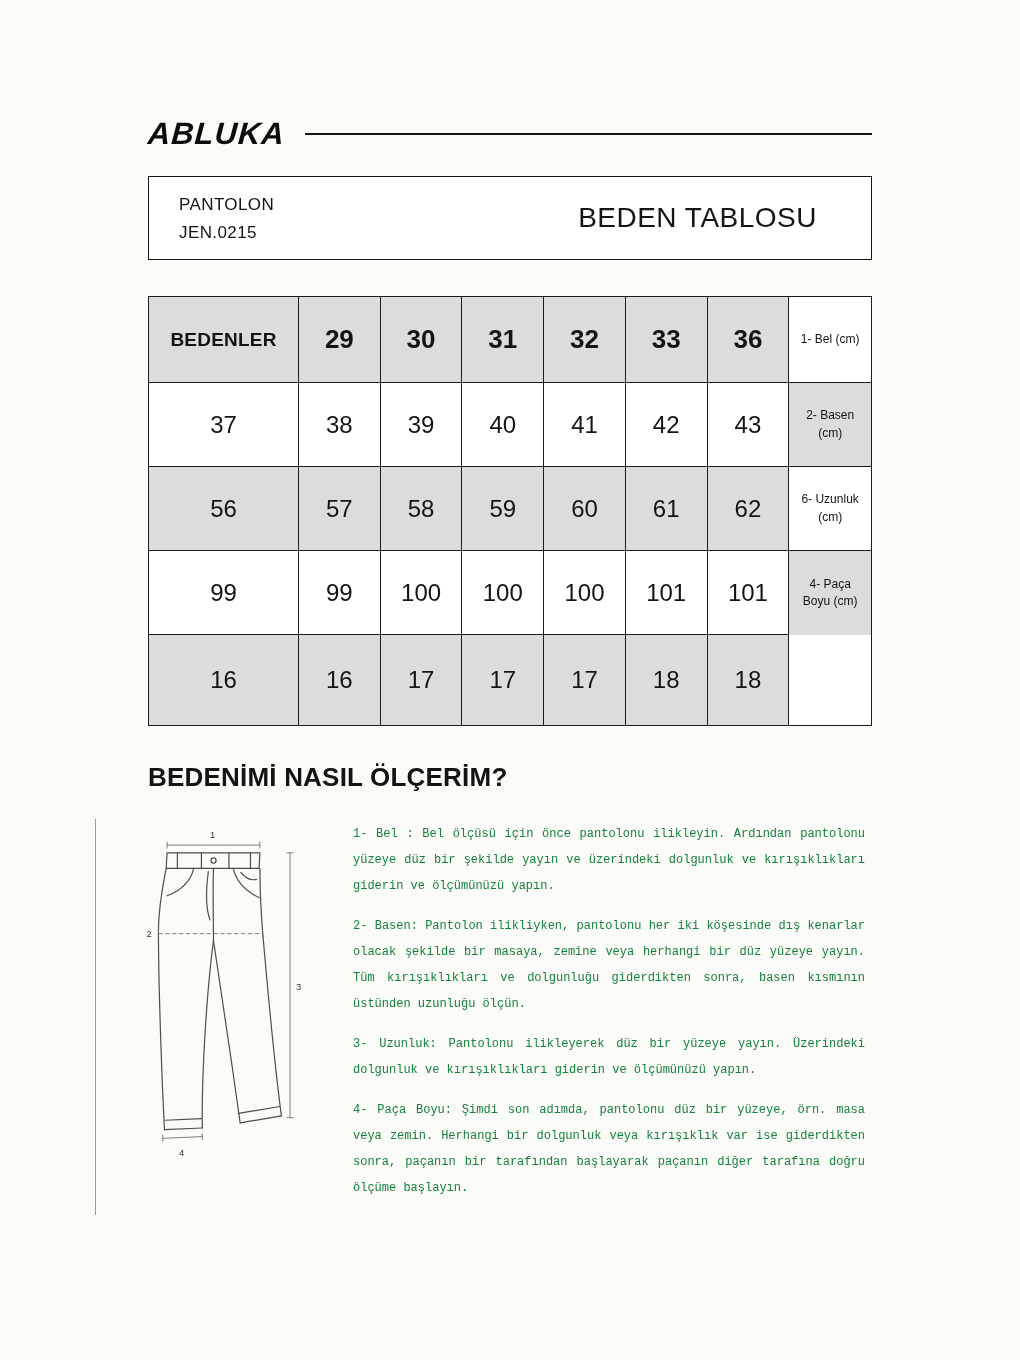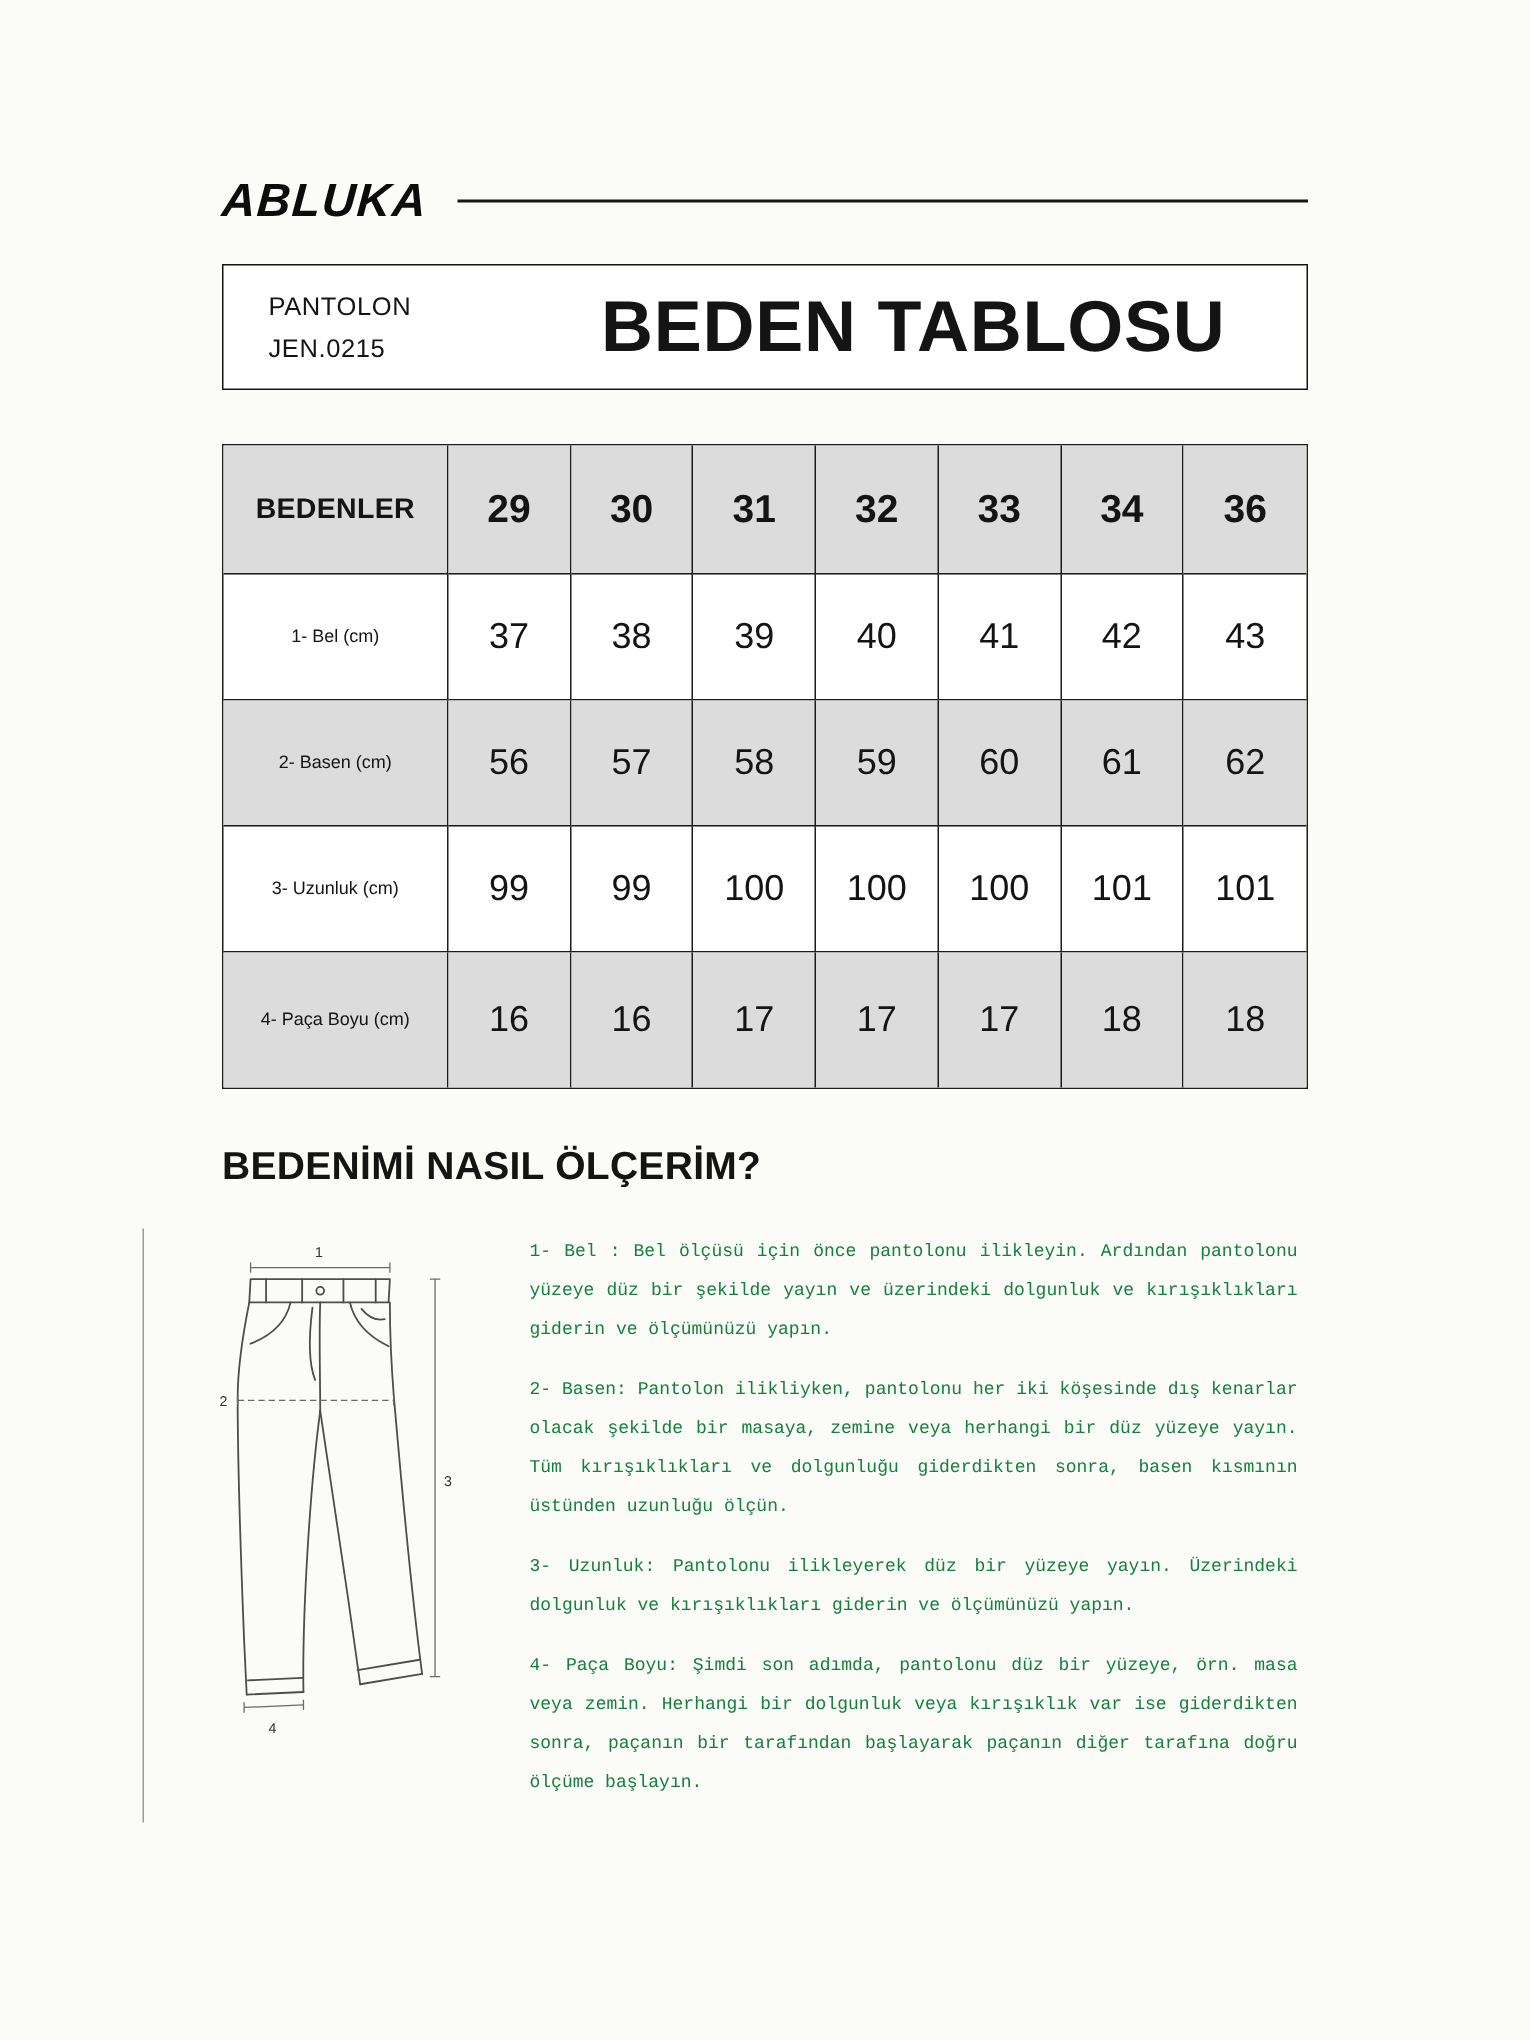"BEDEN TABLOSU" .page-title { font-size: 48px -> 28px; font-weight: 700 -> 400 }
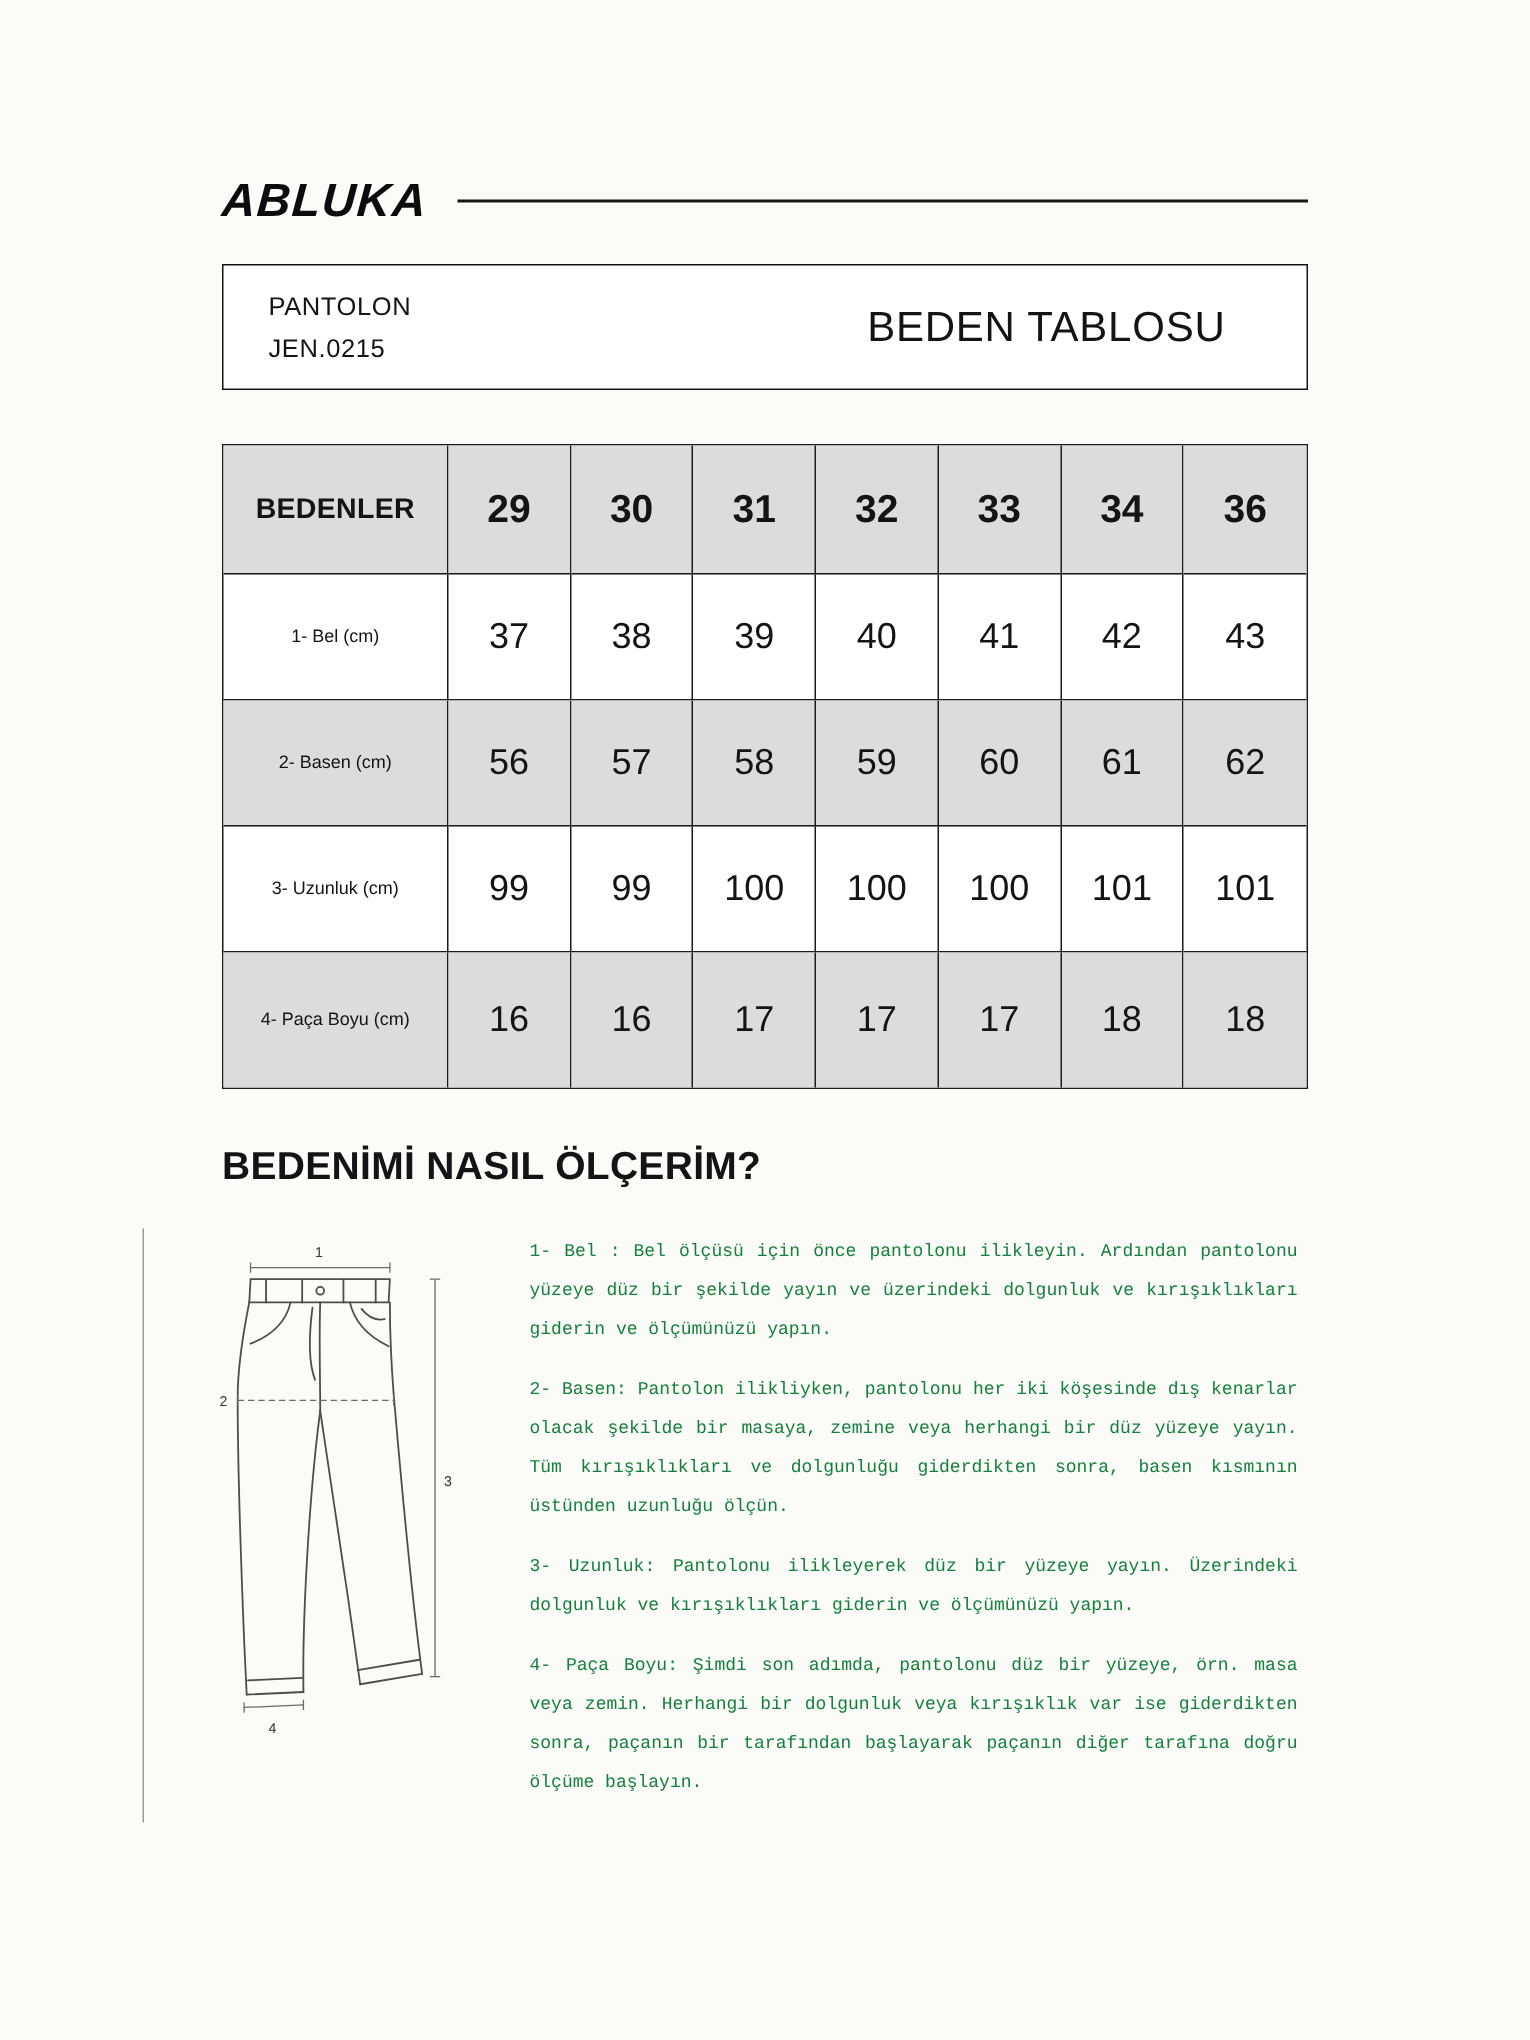"34" div.cell { html: <div>34</div> -> none }
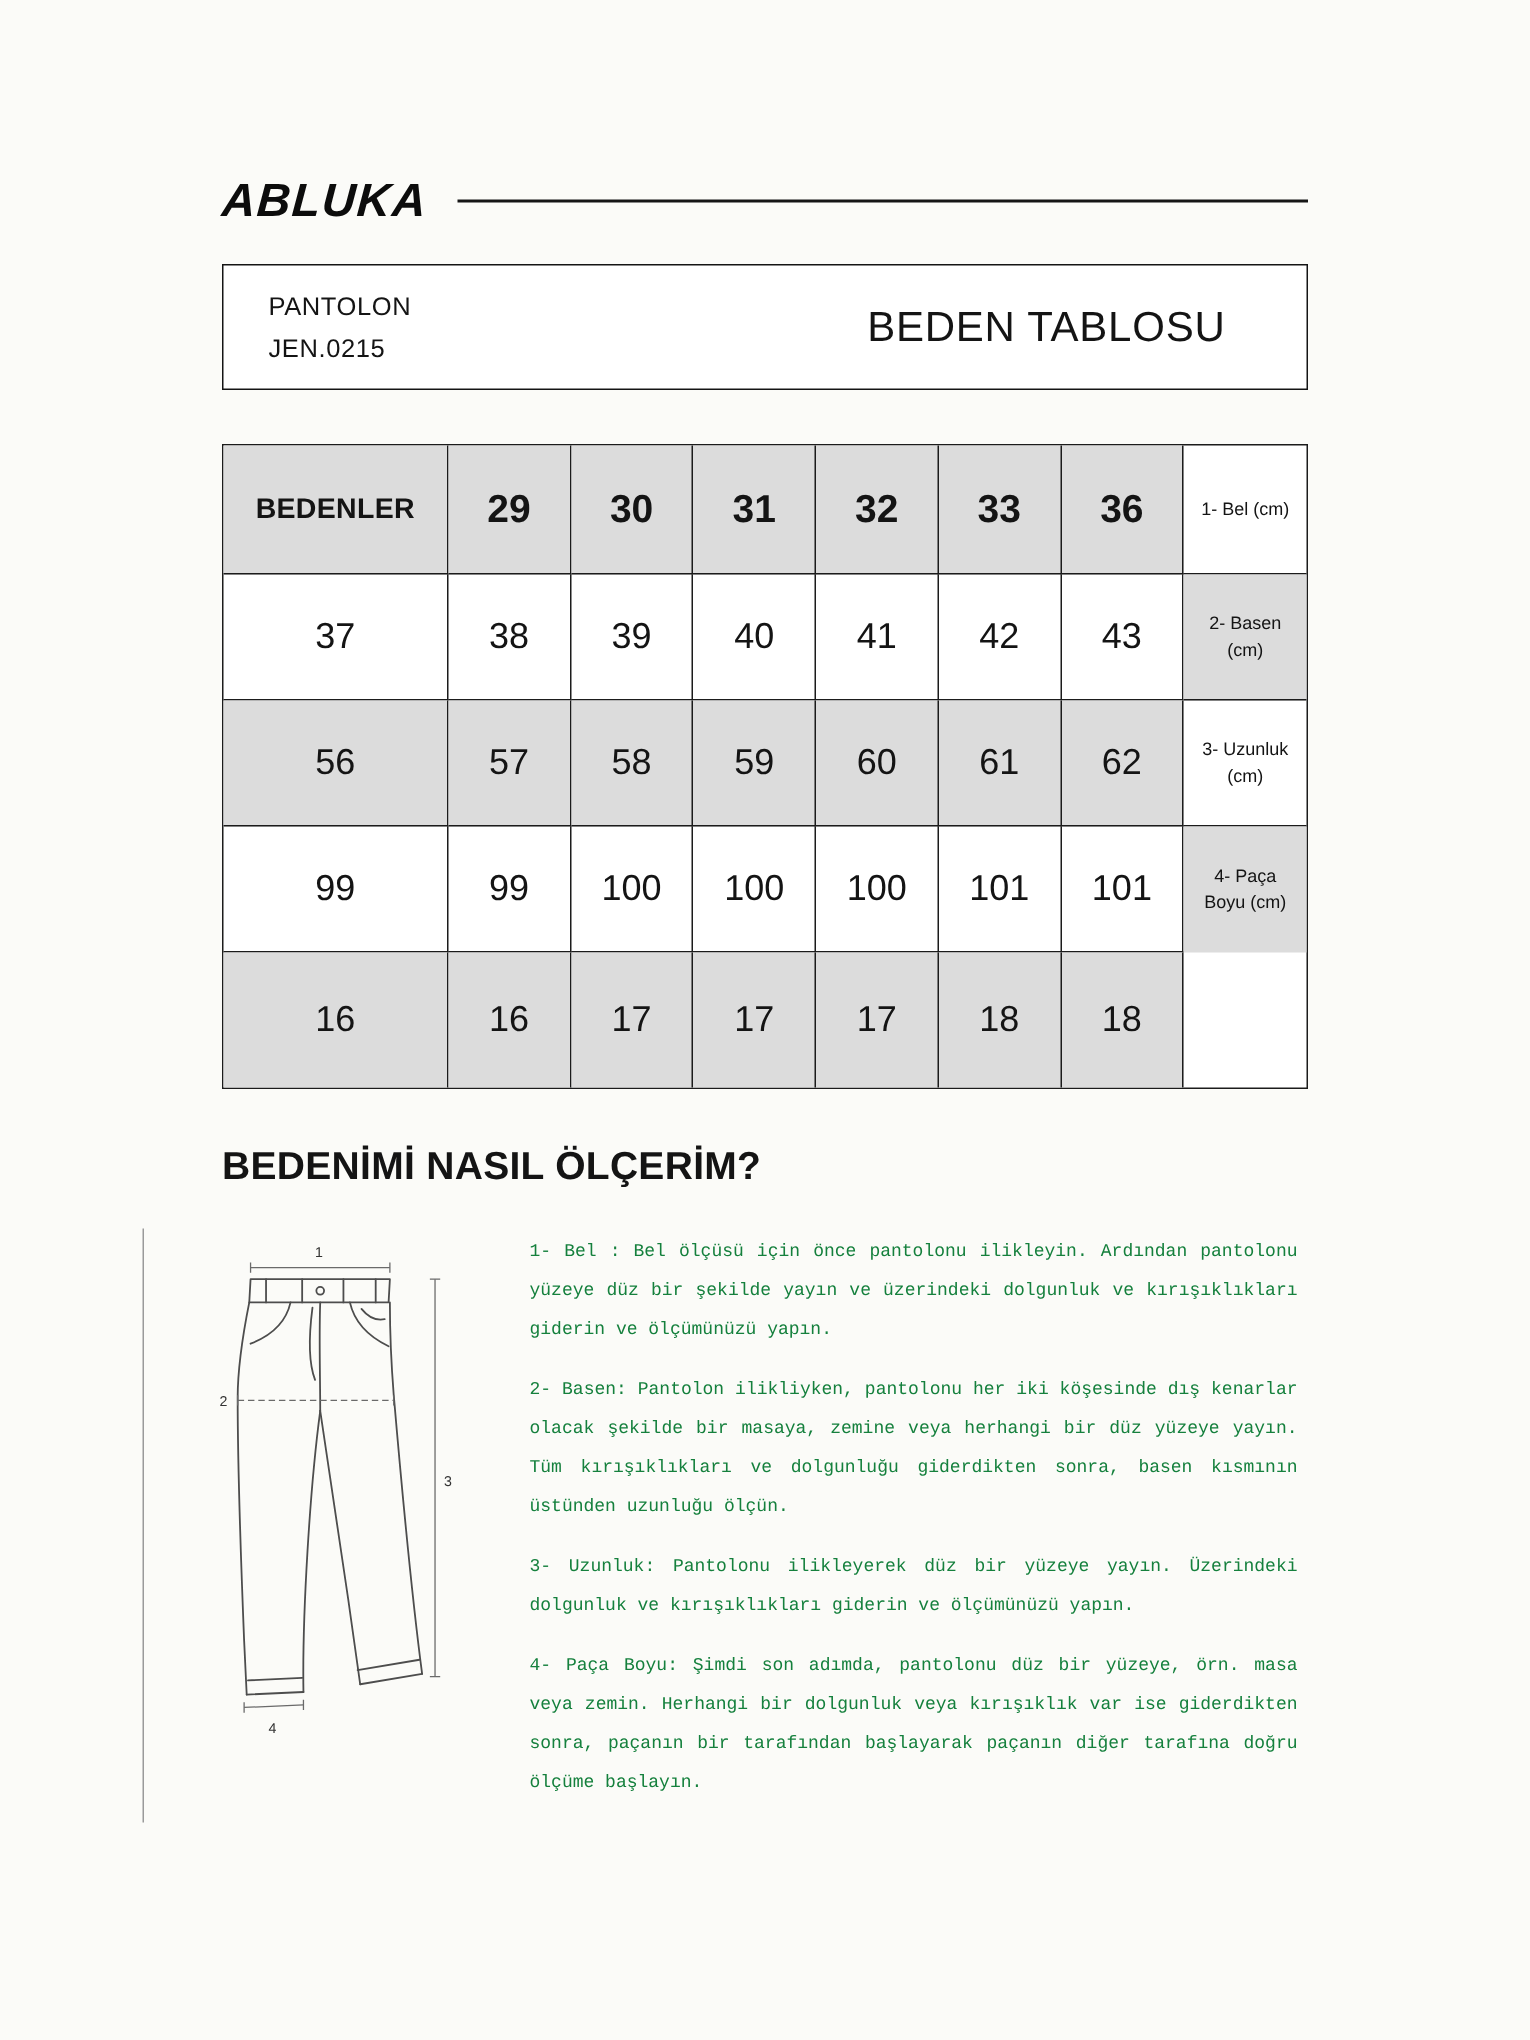"3- Uzunluk (cm)" div.cell { text: 3- -> 6- }
